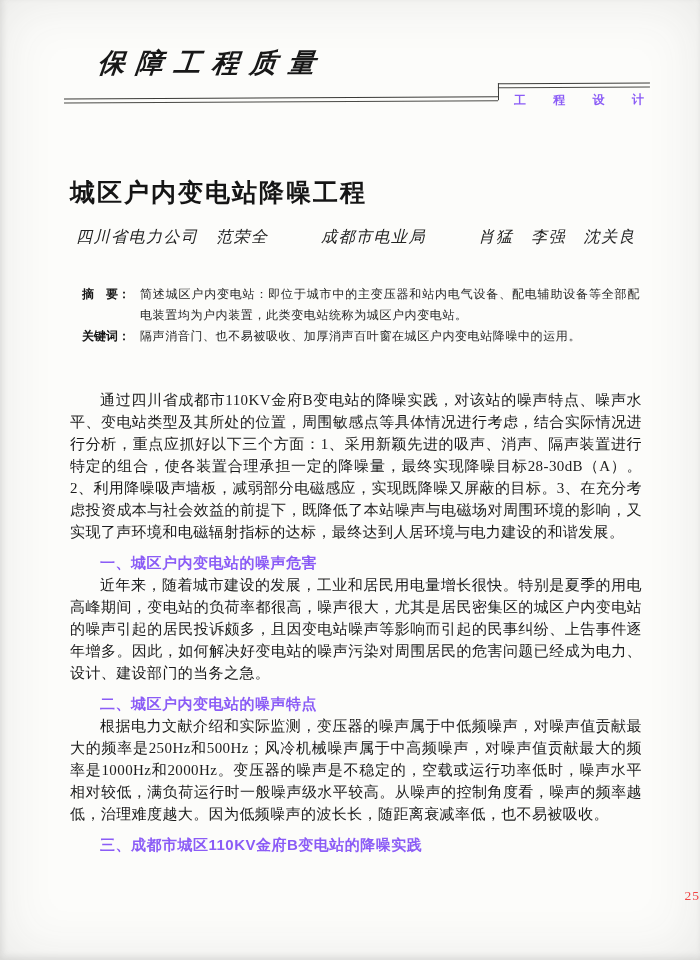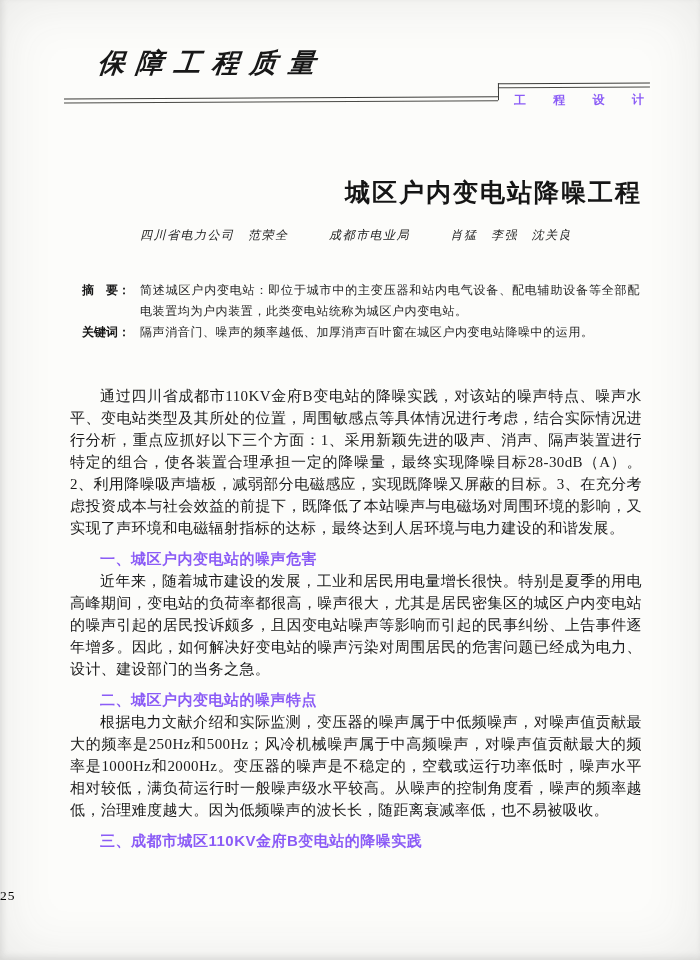"城区户内变电站降噪工程" .article-title { text-align: right -> left }
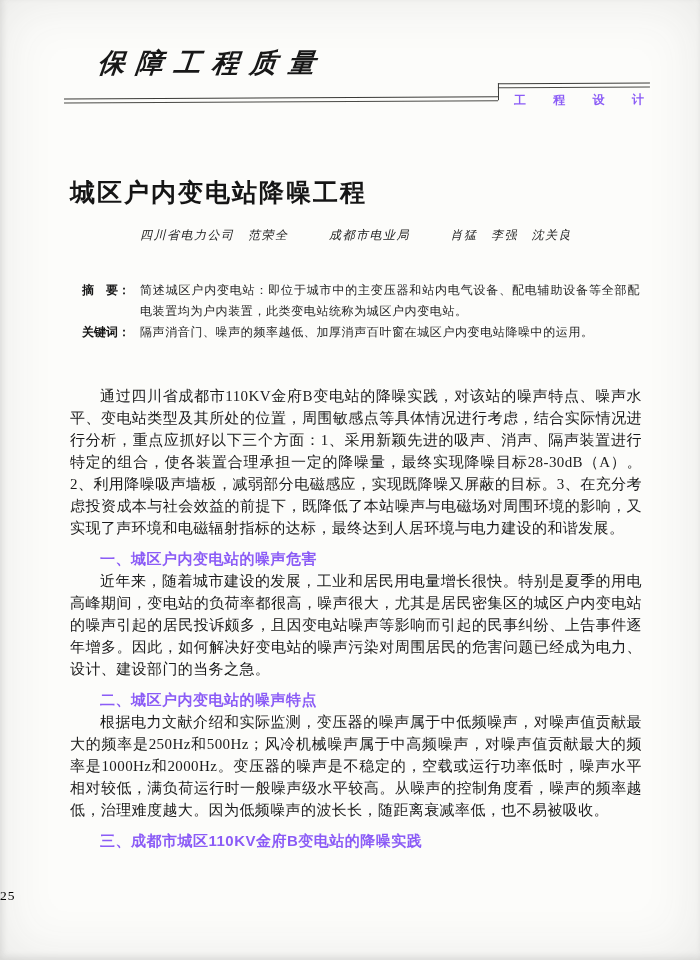"四川省电力公司 范荣全 成都市电业局 肖猛 李强" .authors-line { font-size: 12px -> 16px }
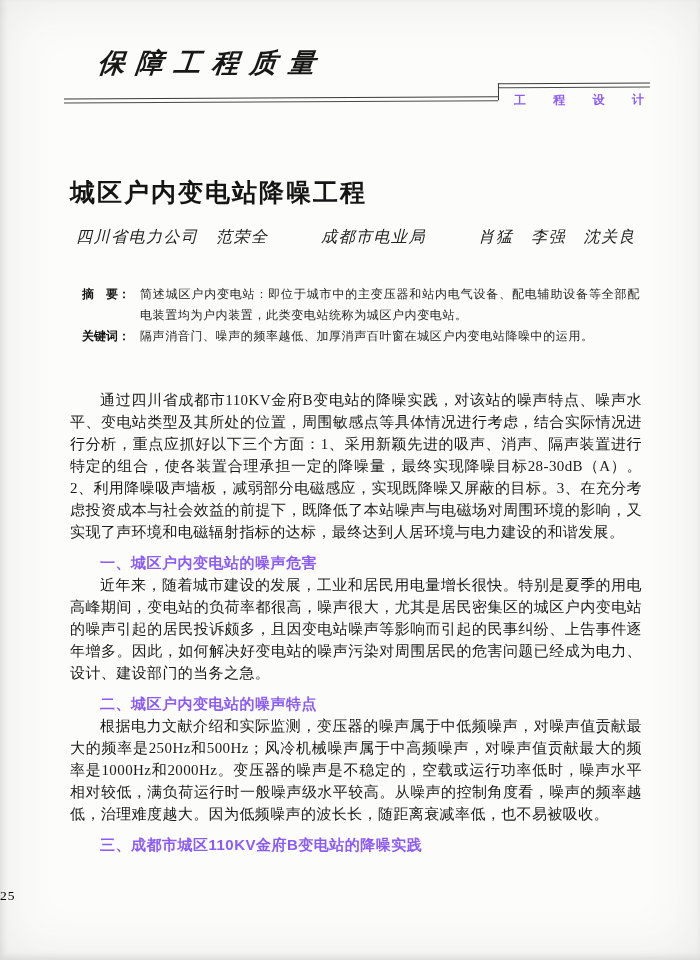"隔声消音门、噪声的频率越低、加厚消声百叶窗在城区户内变电站降噪中的运用。" span.meta-text { text: 噪声的频率越低 -> 也不易被吸收 }
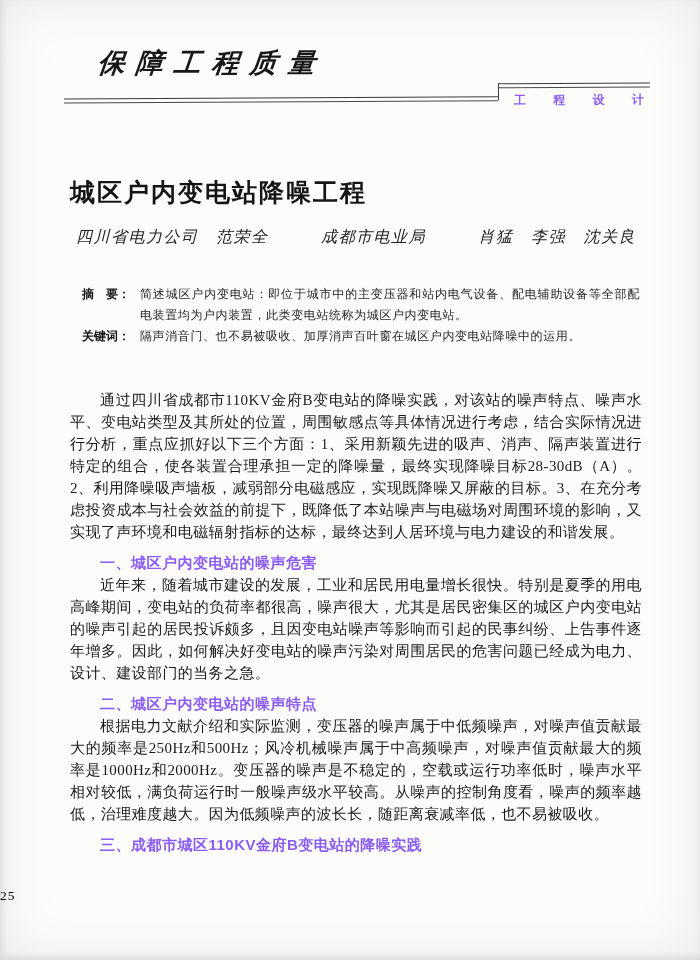"25" .page-number { color: #000000 -> #ef4444; text-align: left -> right }
